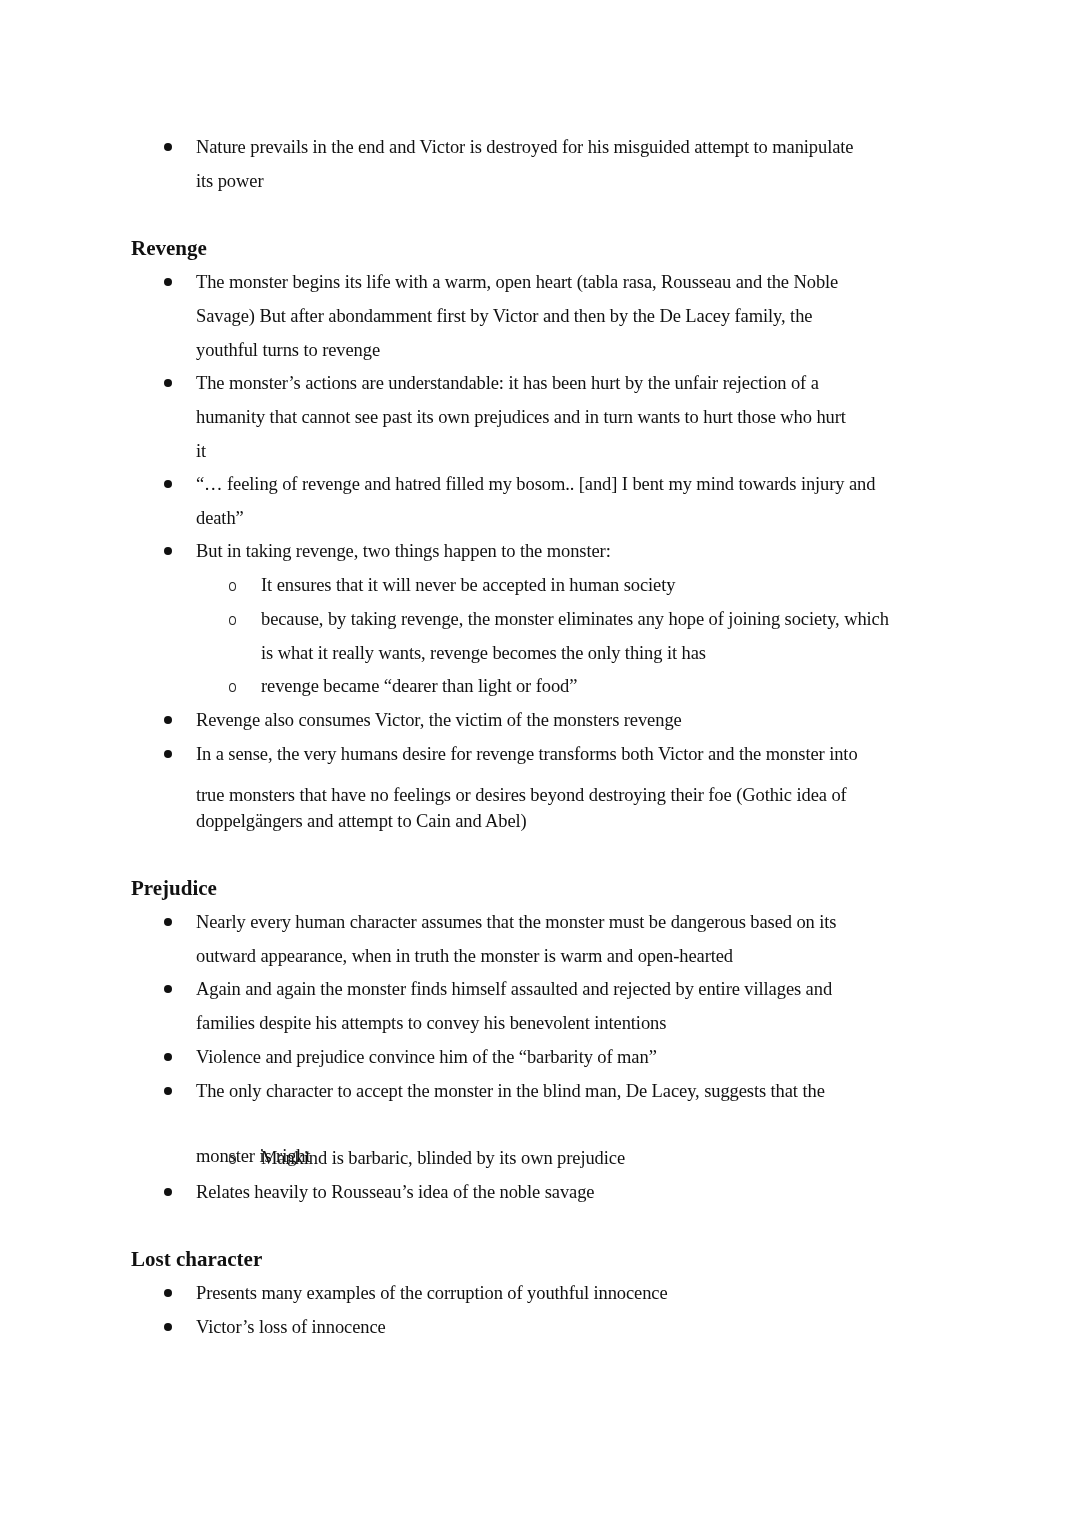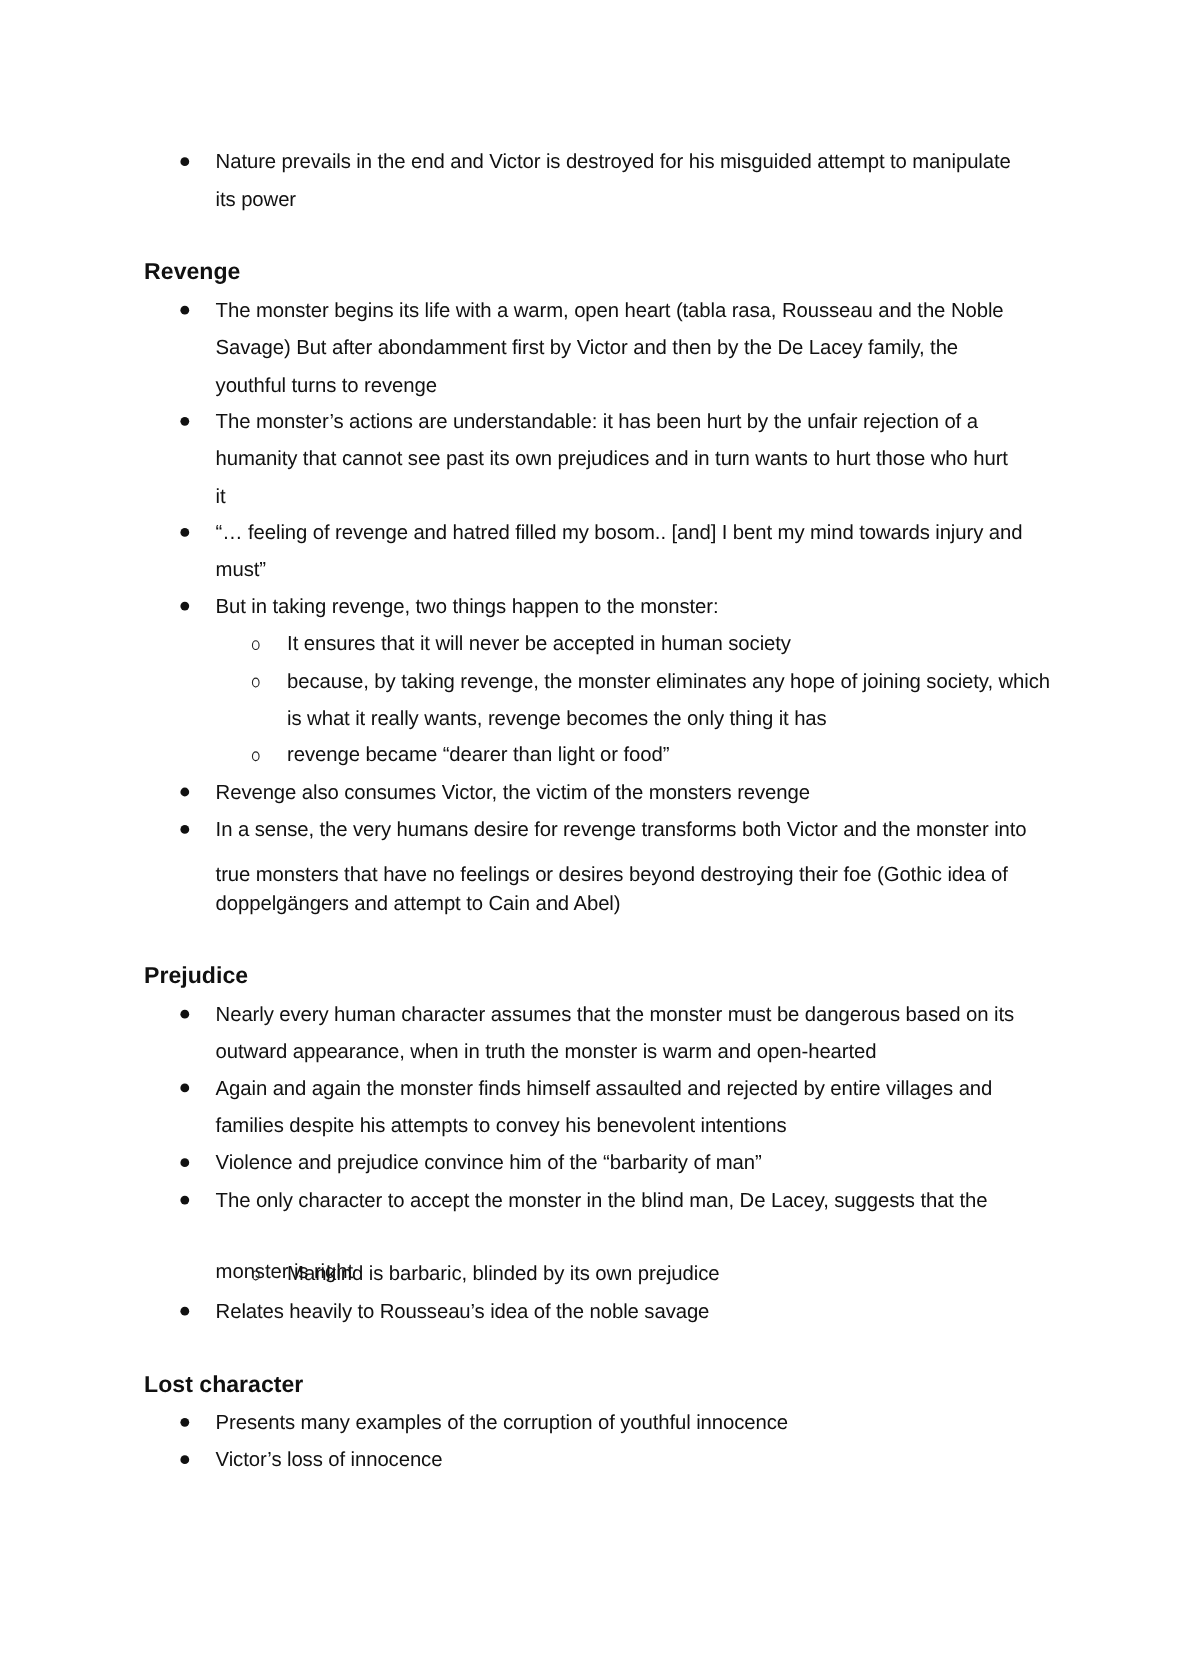"Nature prevails in the end" .page { font-family: none -> Liberation Serif, serif }
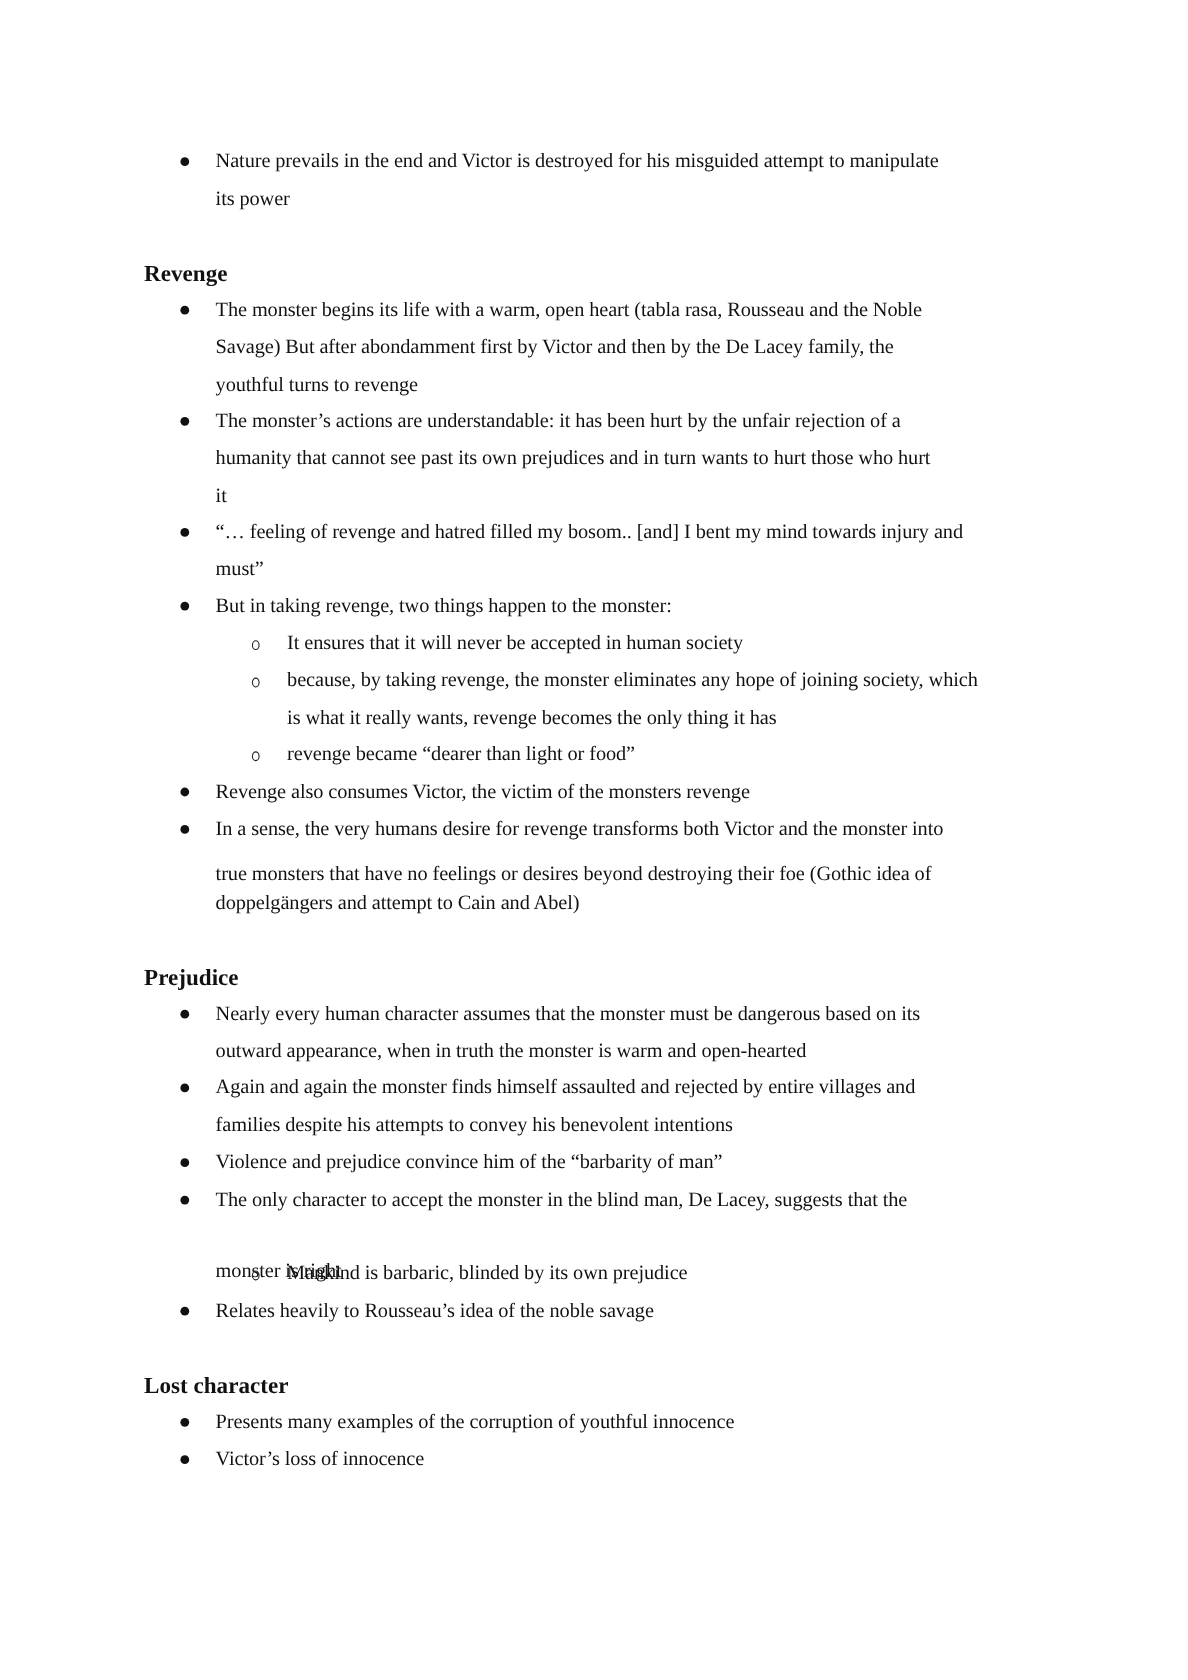"must”" div.line { text: must -> death }
